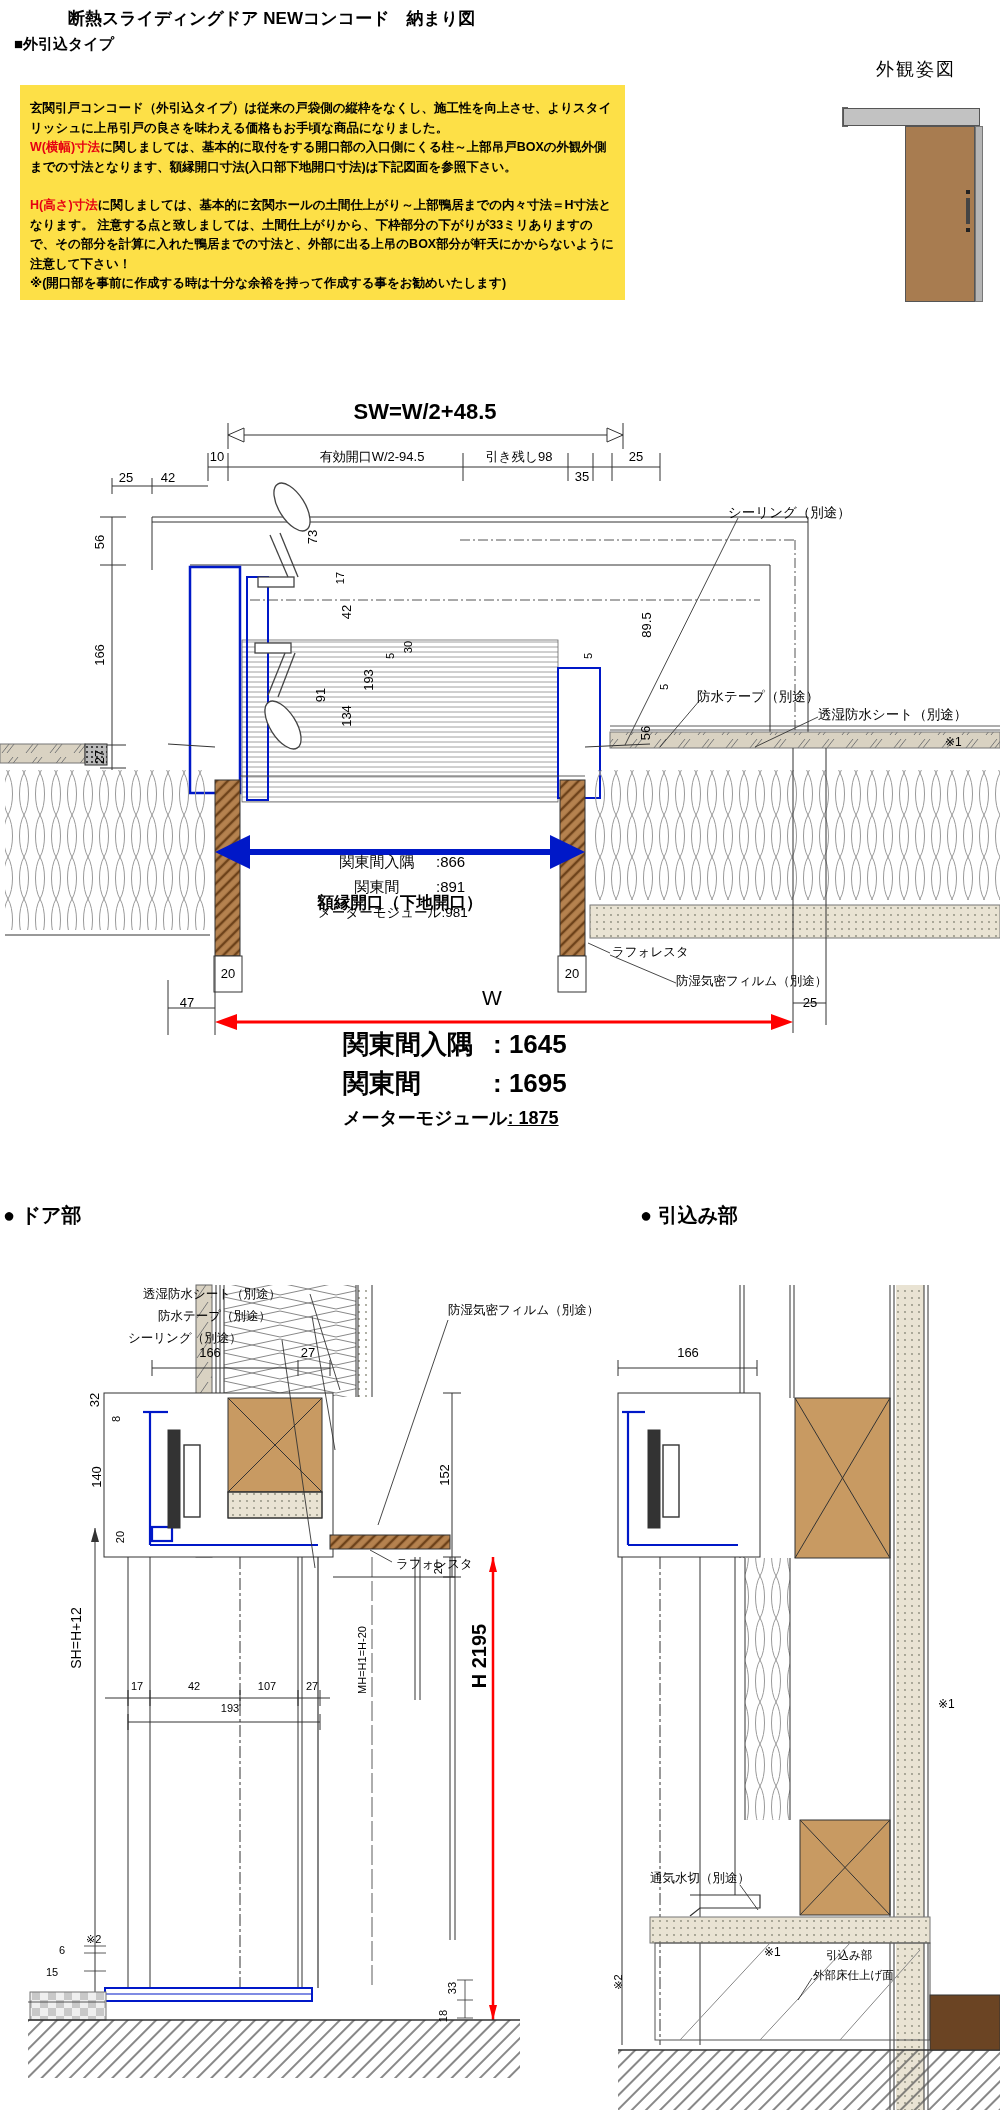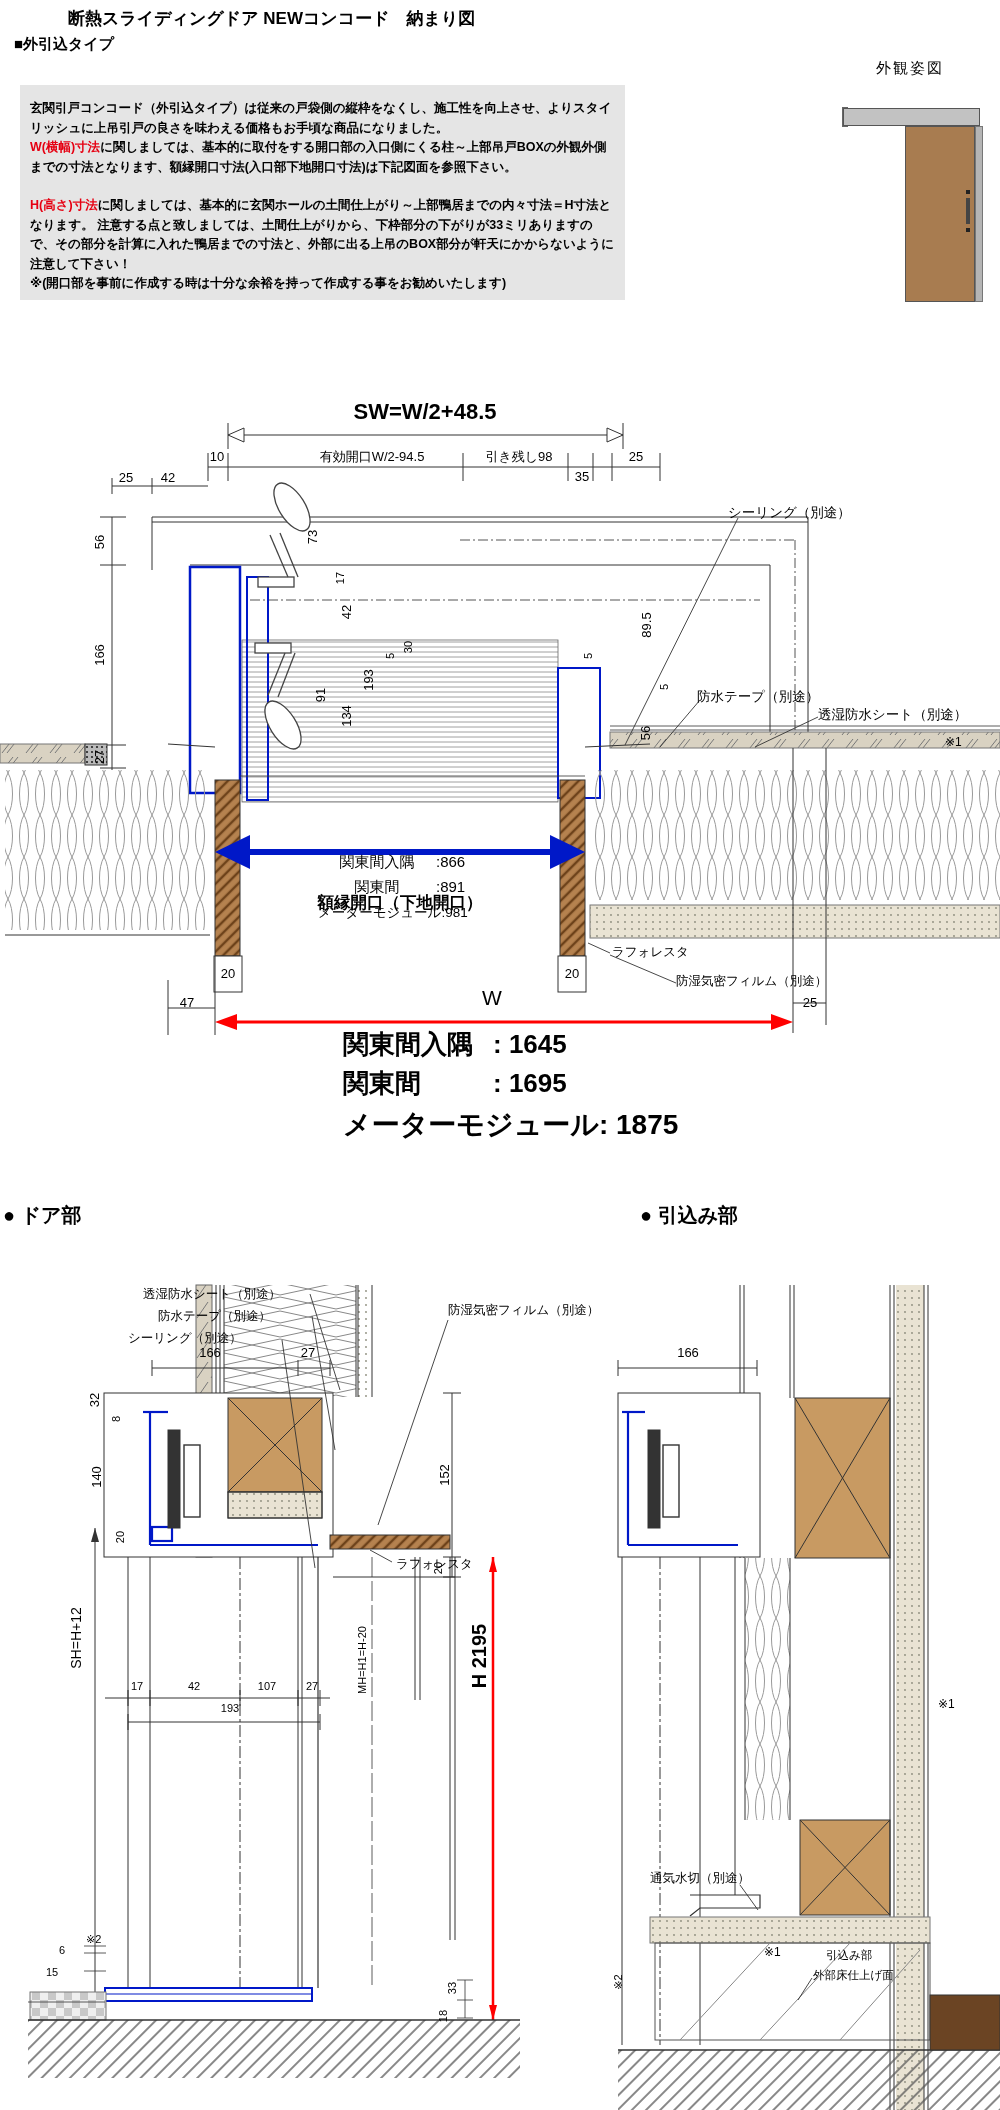"外観姿図" div.lbl { font-size: 15px -> 18px }
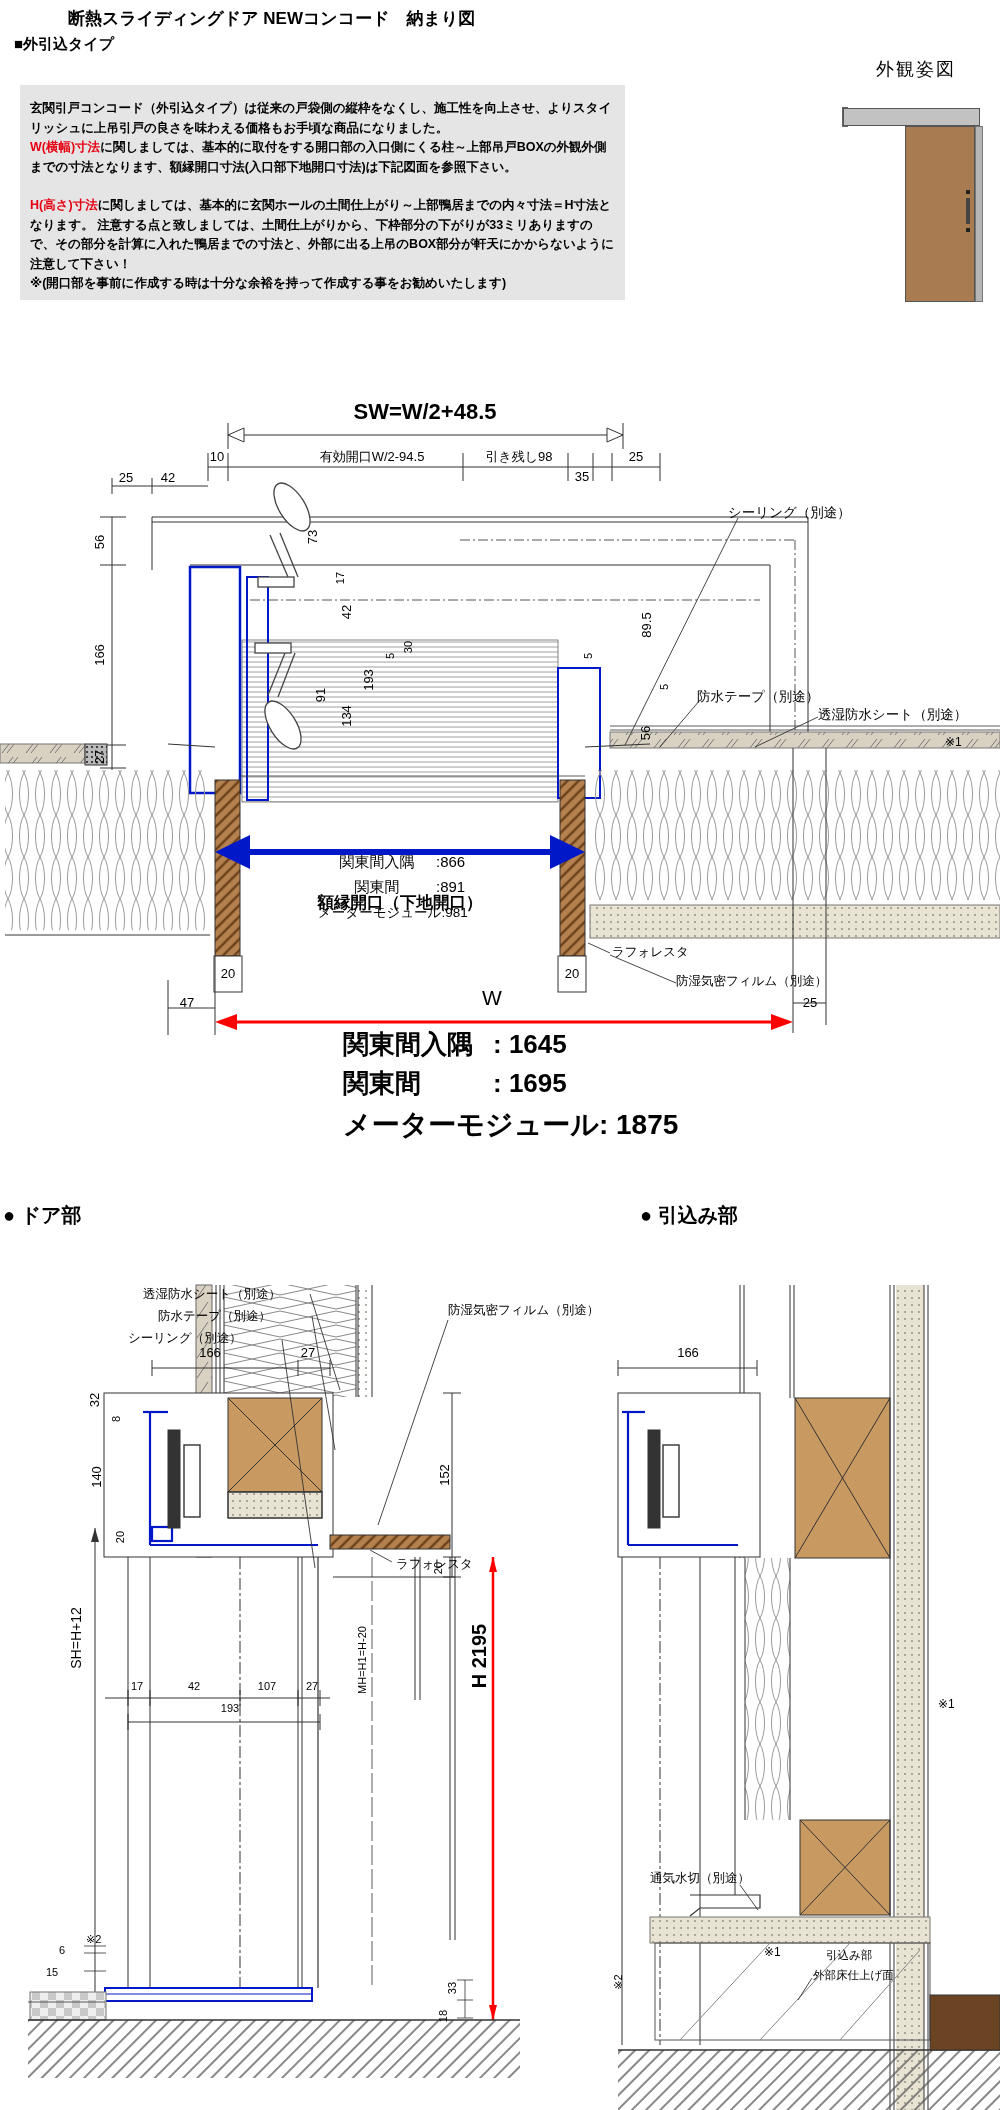"玄関引戸コンコード（外引込タイプ）は従来の戸袋側の縦枠をなくし、施工性を向上させ" .infobox { background: #e5e5e5 -> #fde047 }
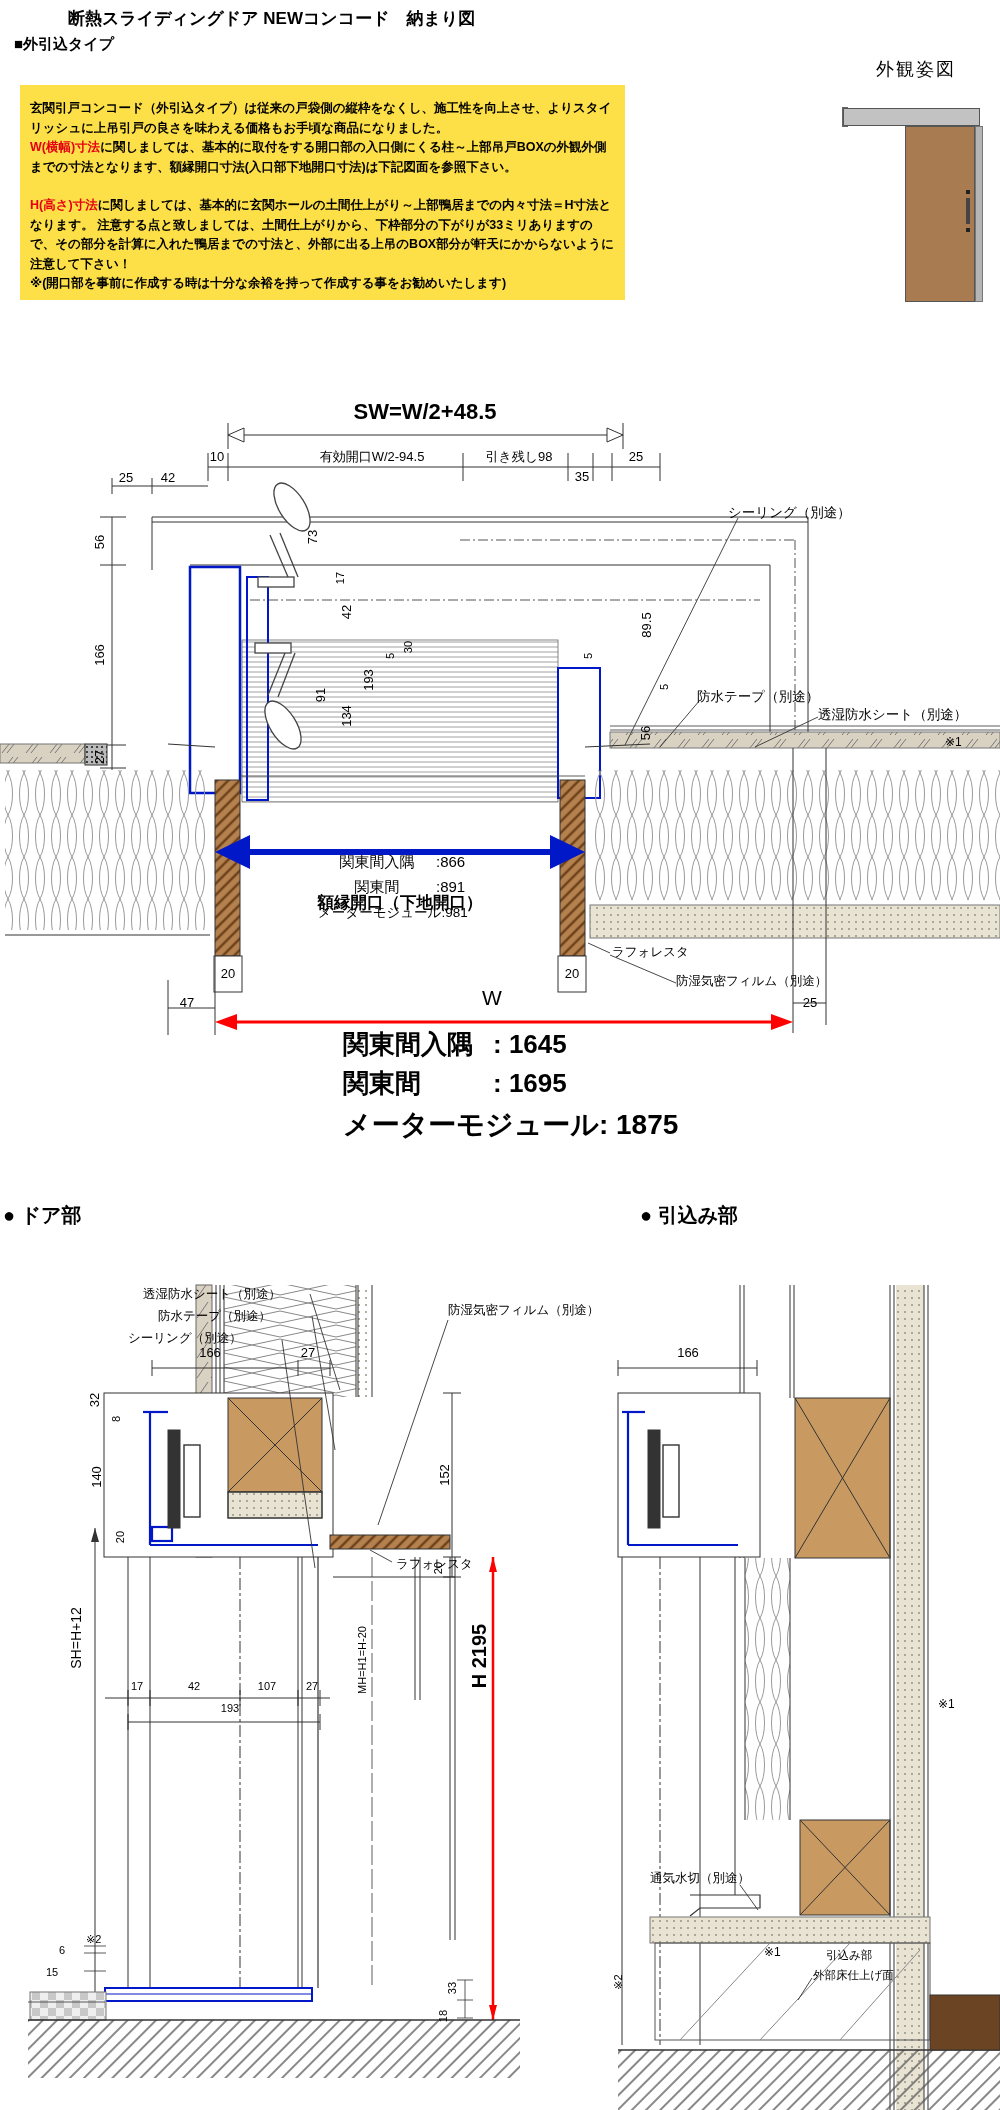"メーターモジュール: 1875" .sum-row.small { font-size: 28px -> 18px; text-decoration: none -> underline }
